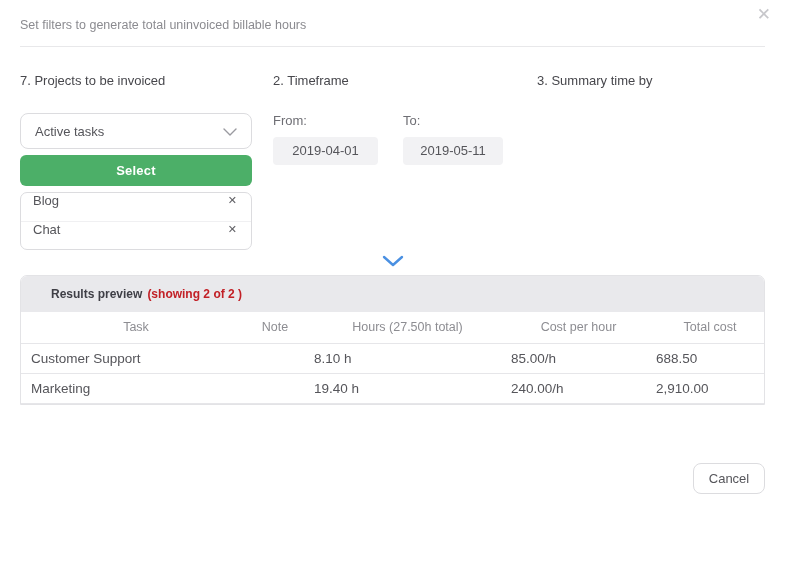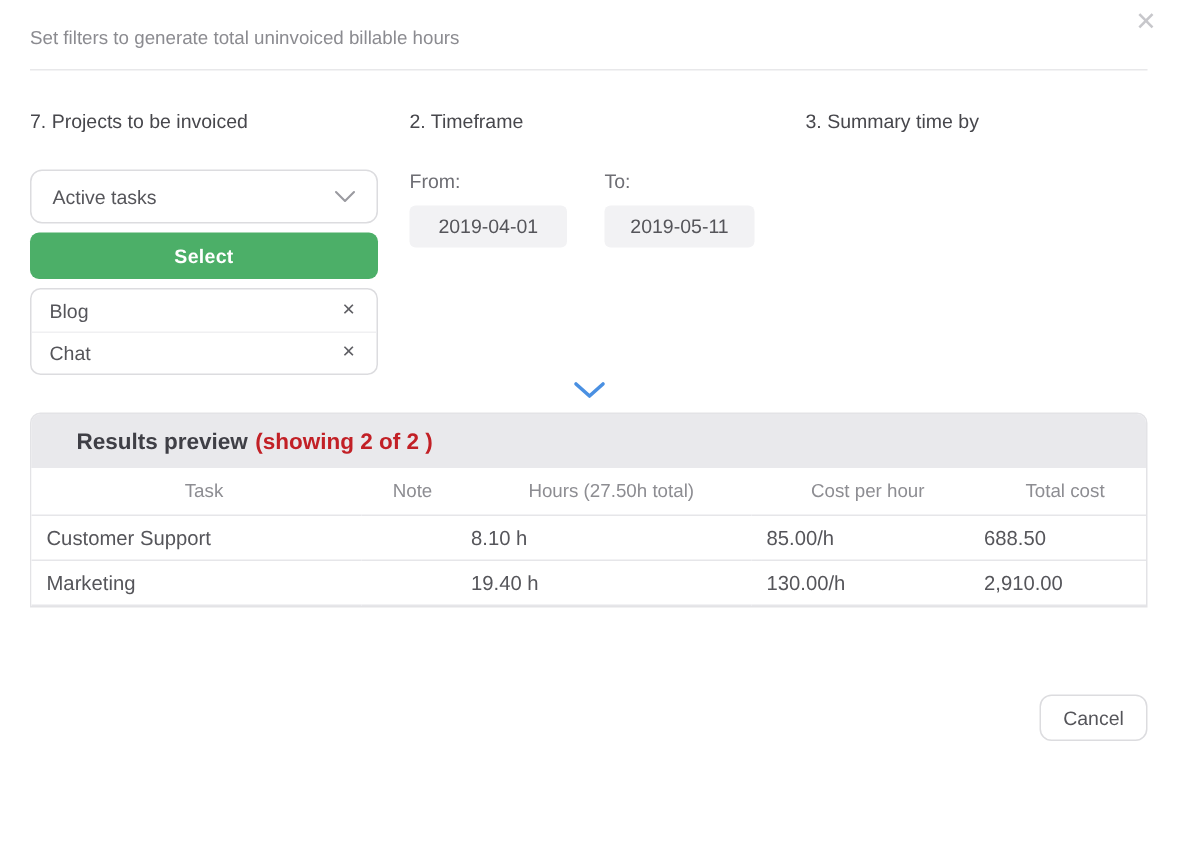"Blog" .selected-item { align-items: center -> flex-start }
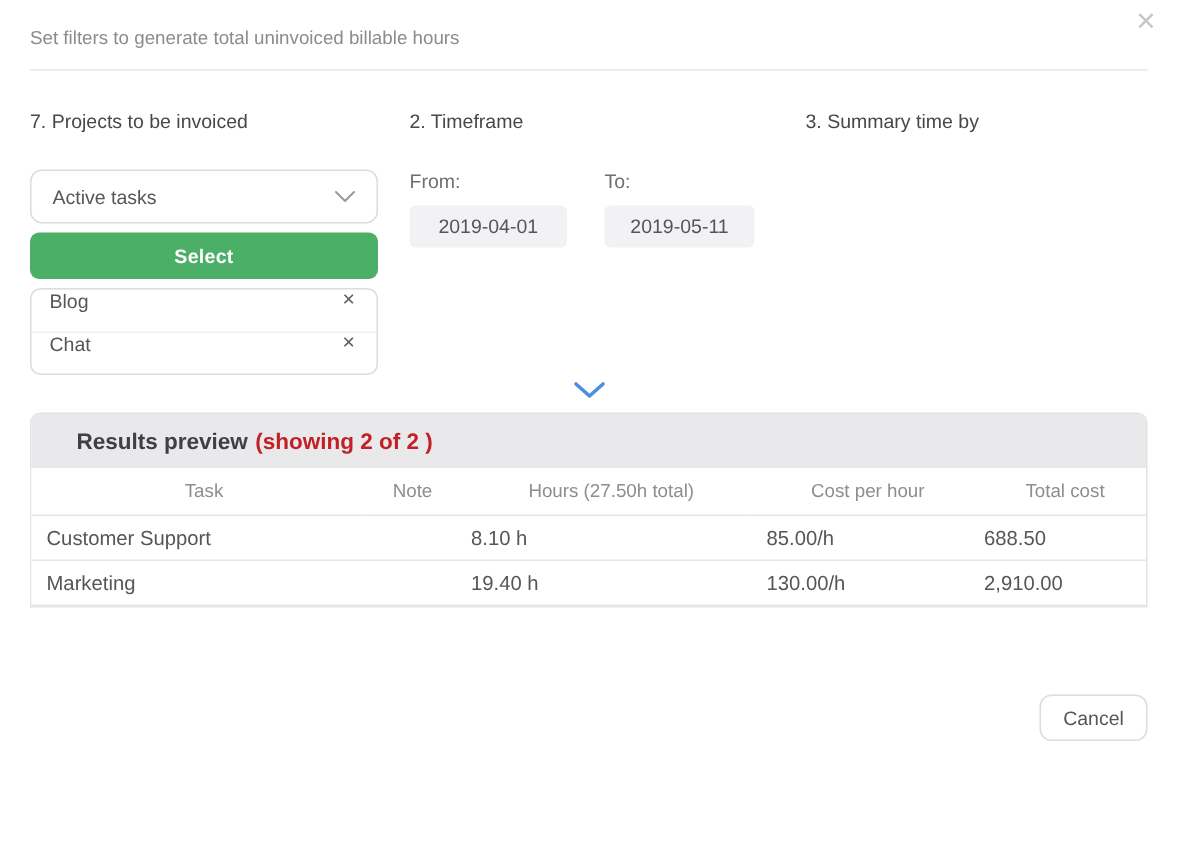"Results preview" .results-bar { font-size: 15px -> 12px }
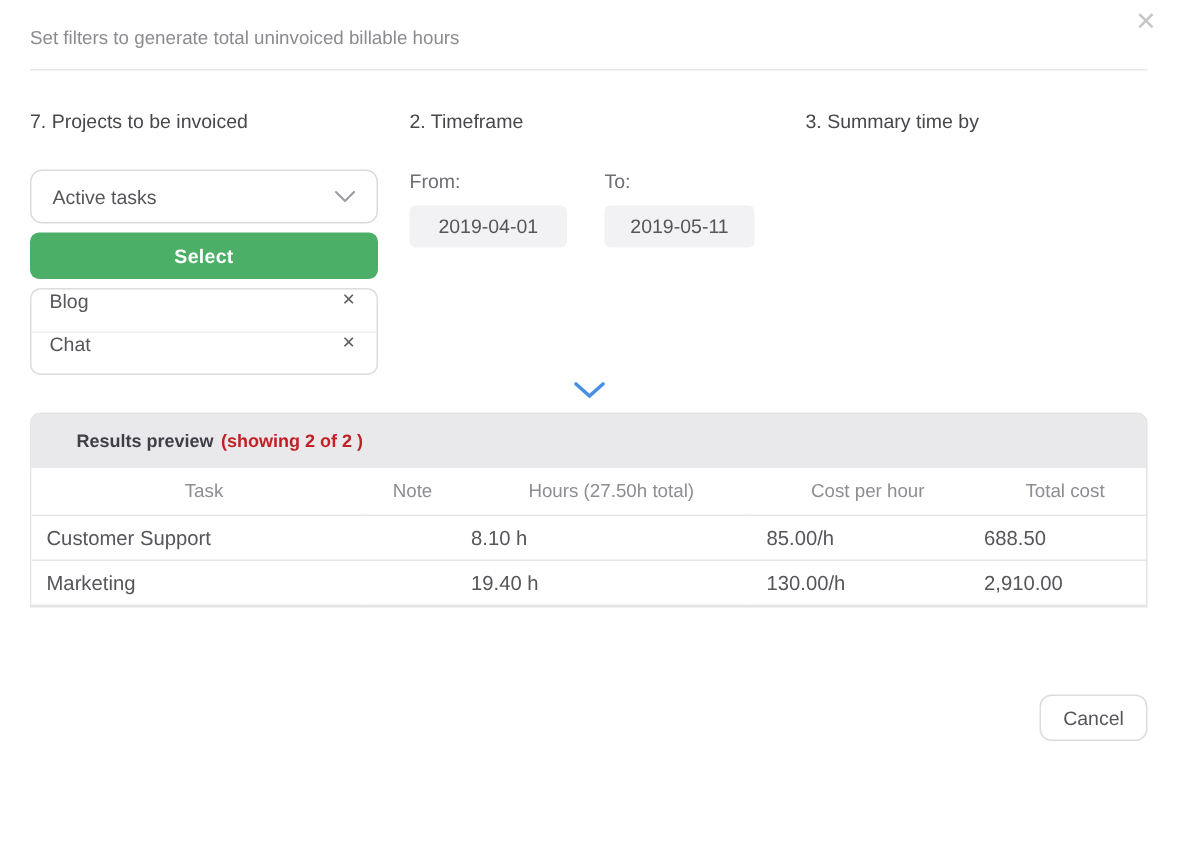"130.00/h" td.pad { text: 130.00/h -> 240.00/h }
